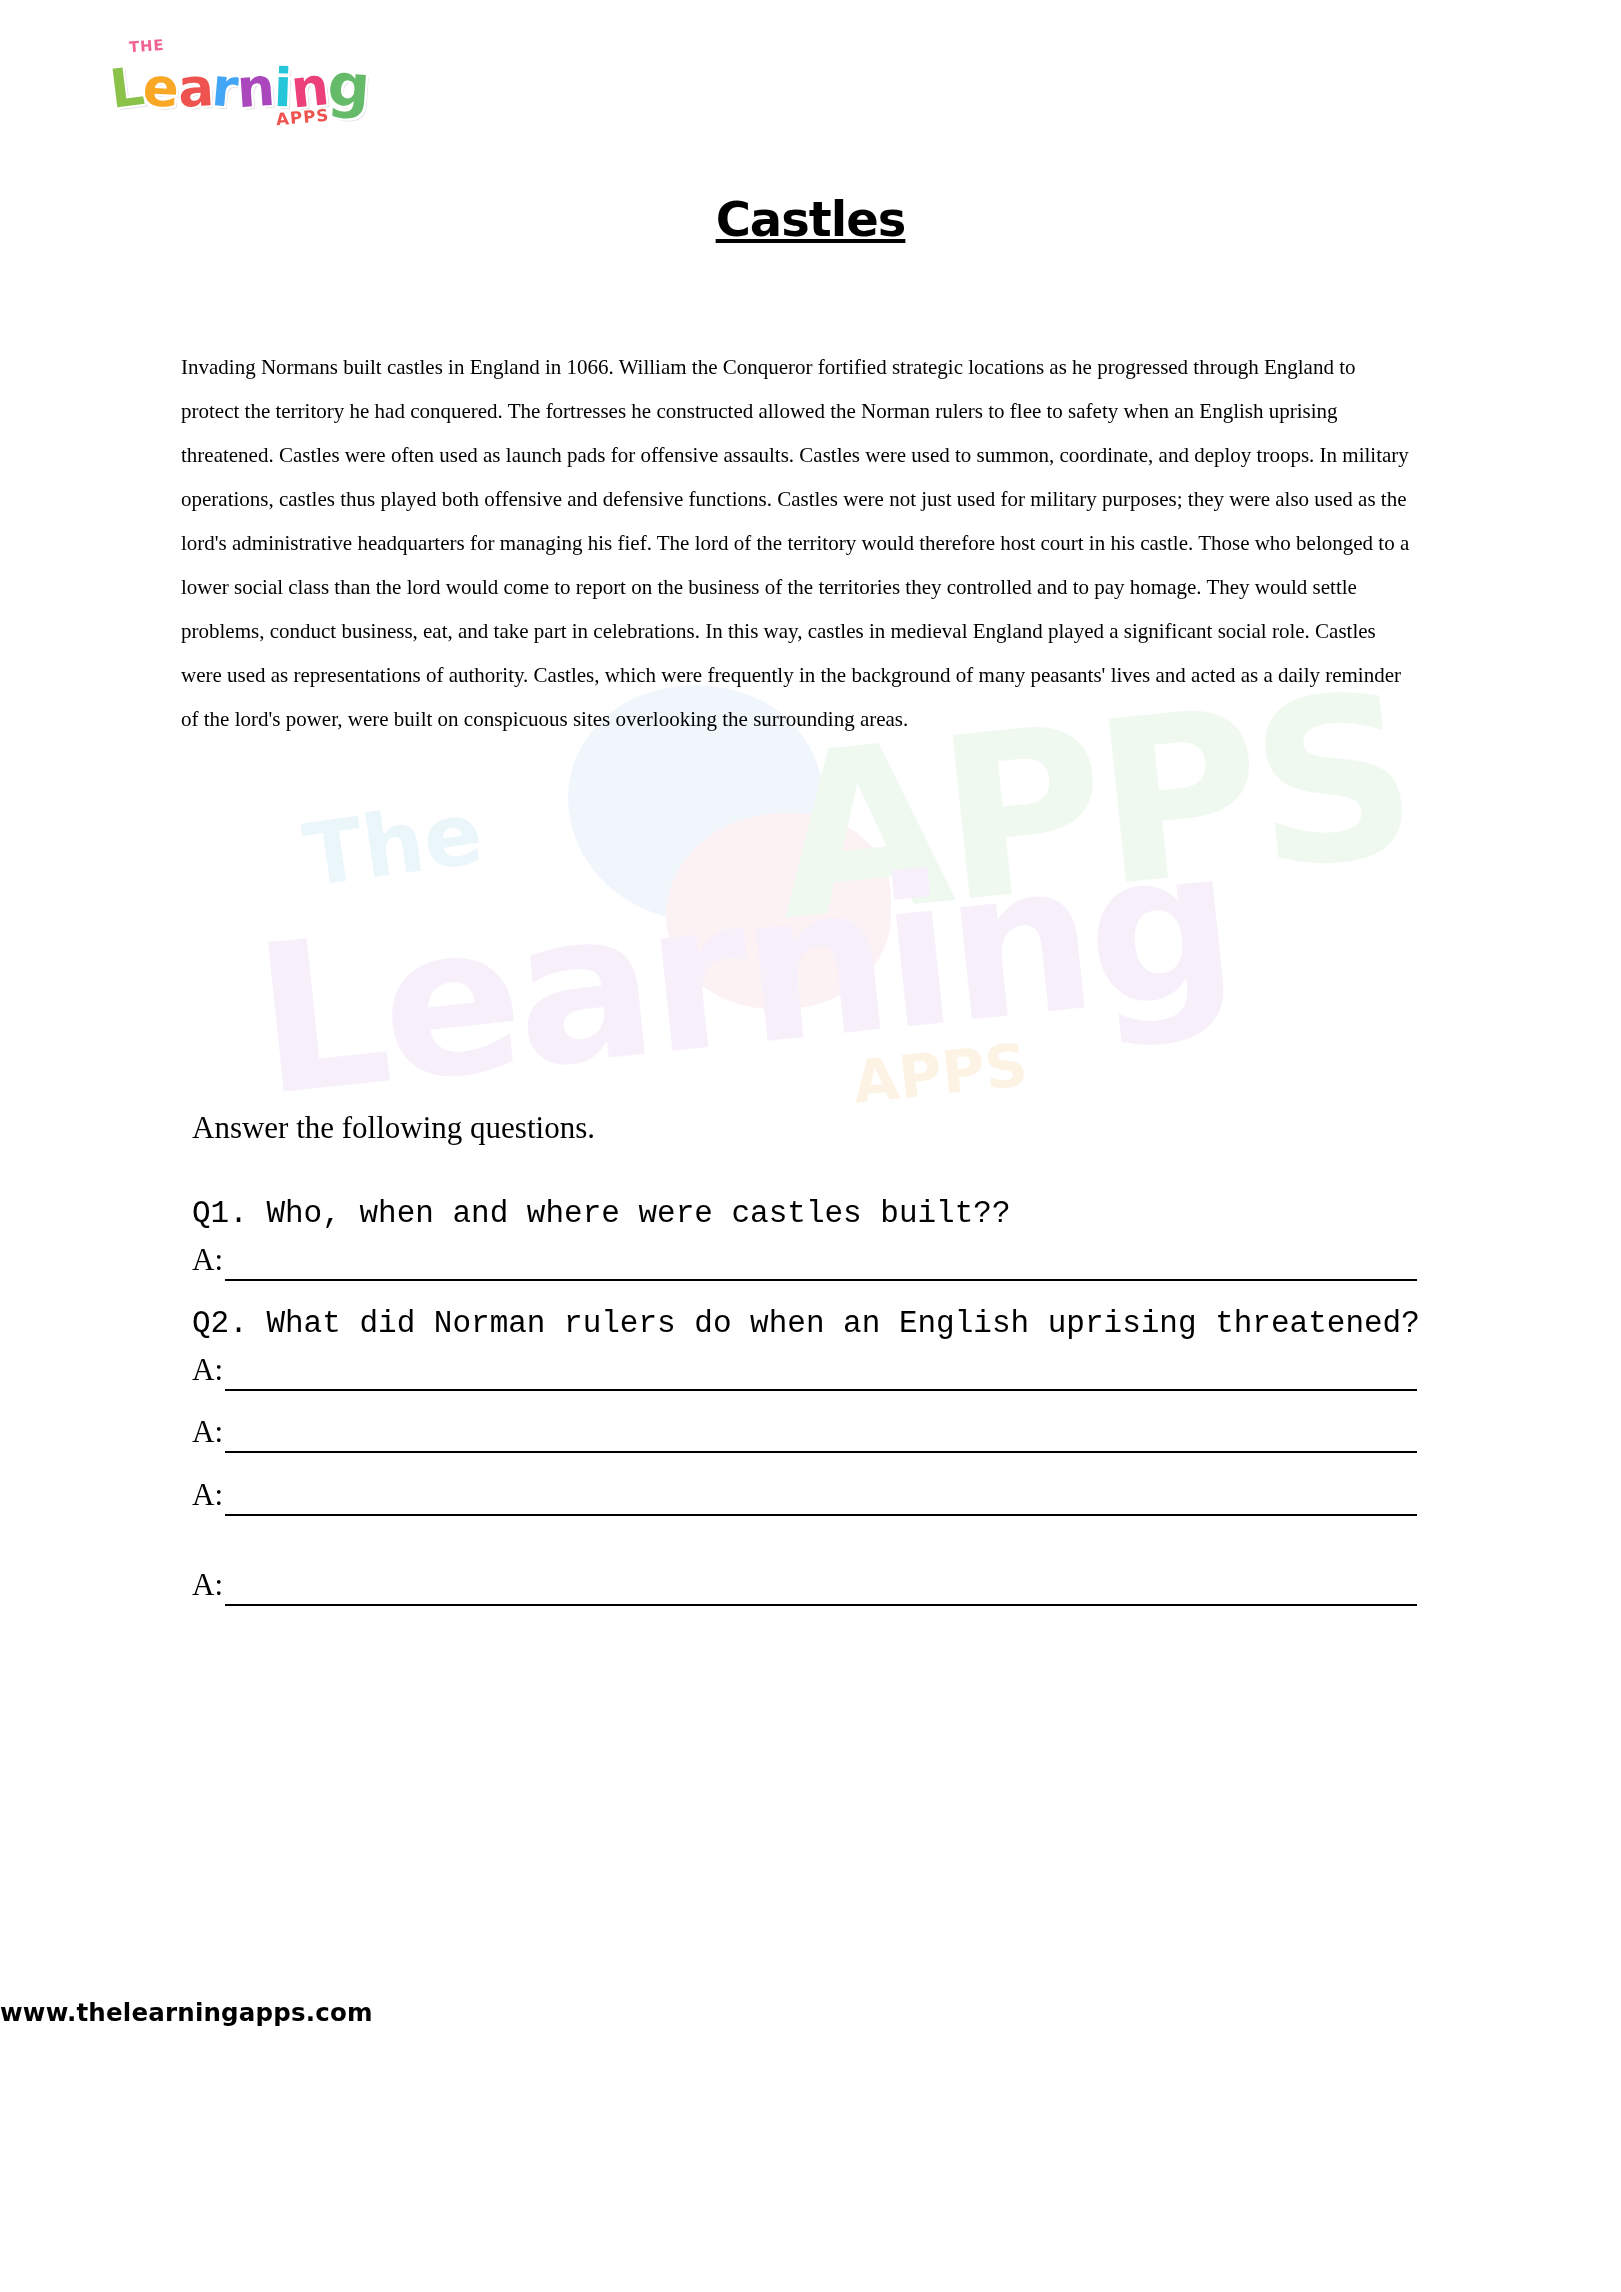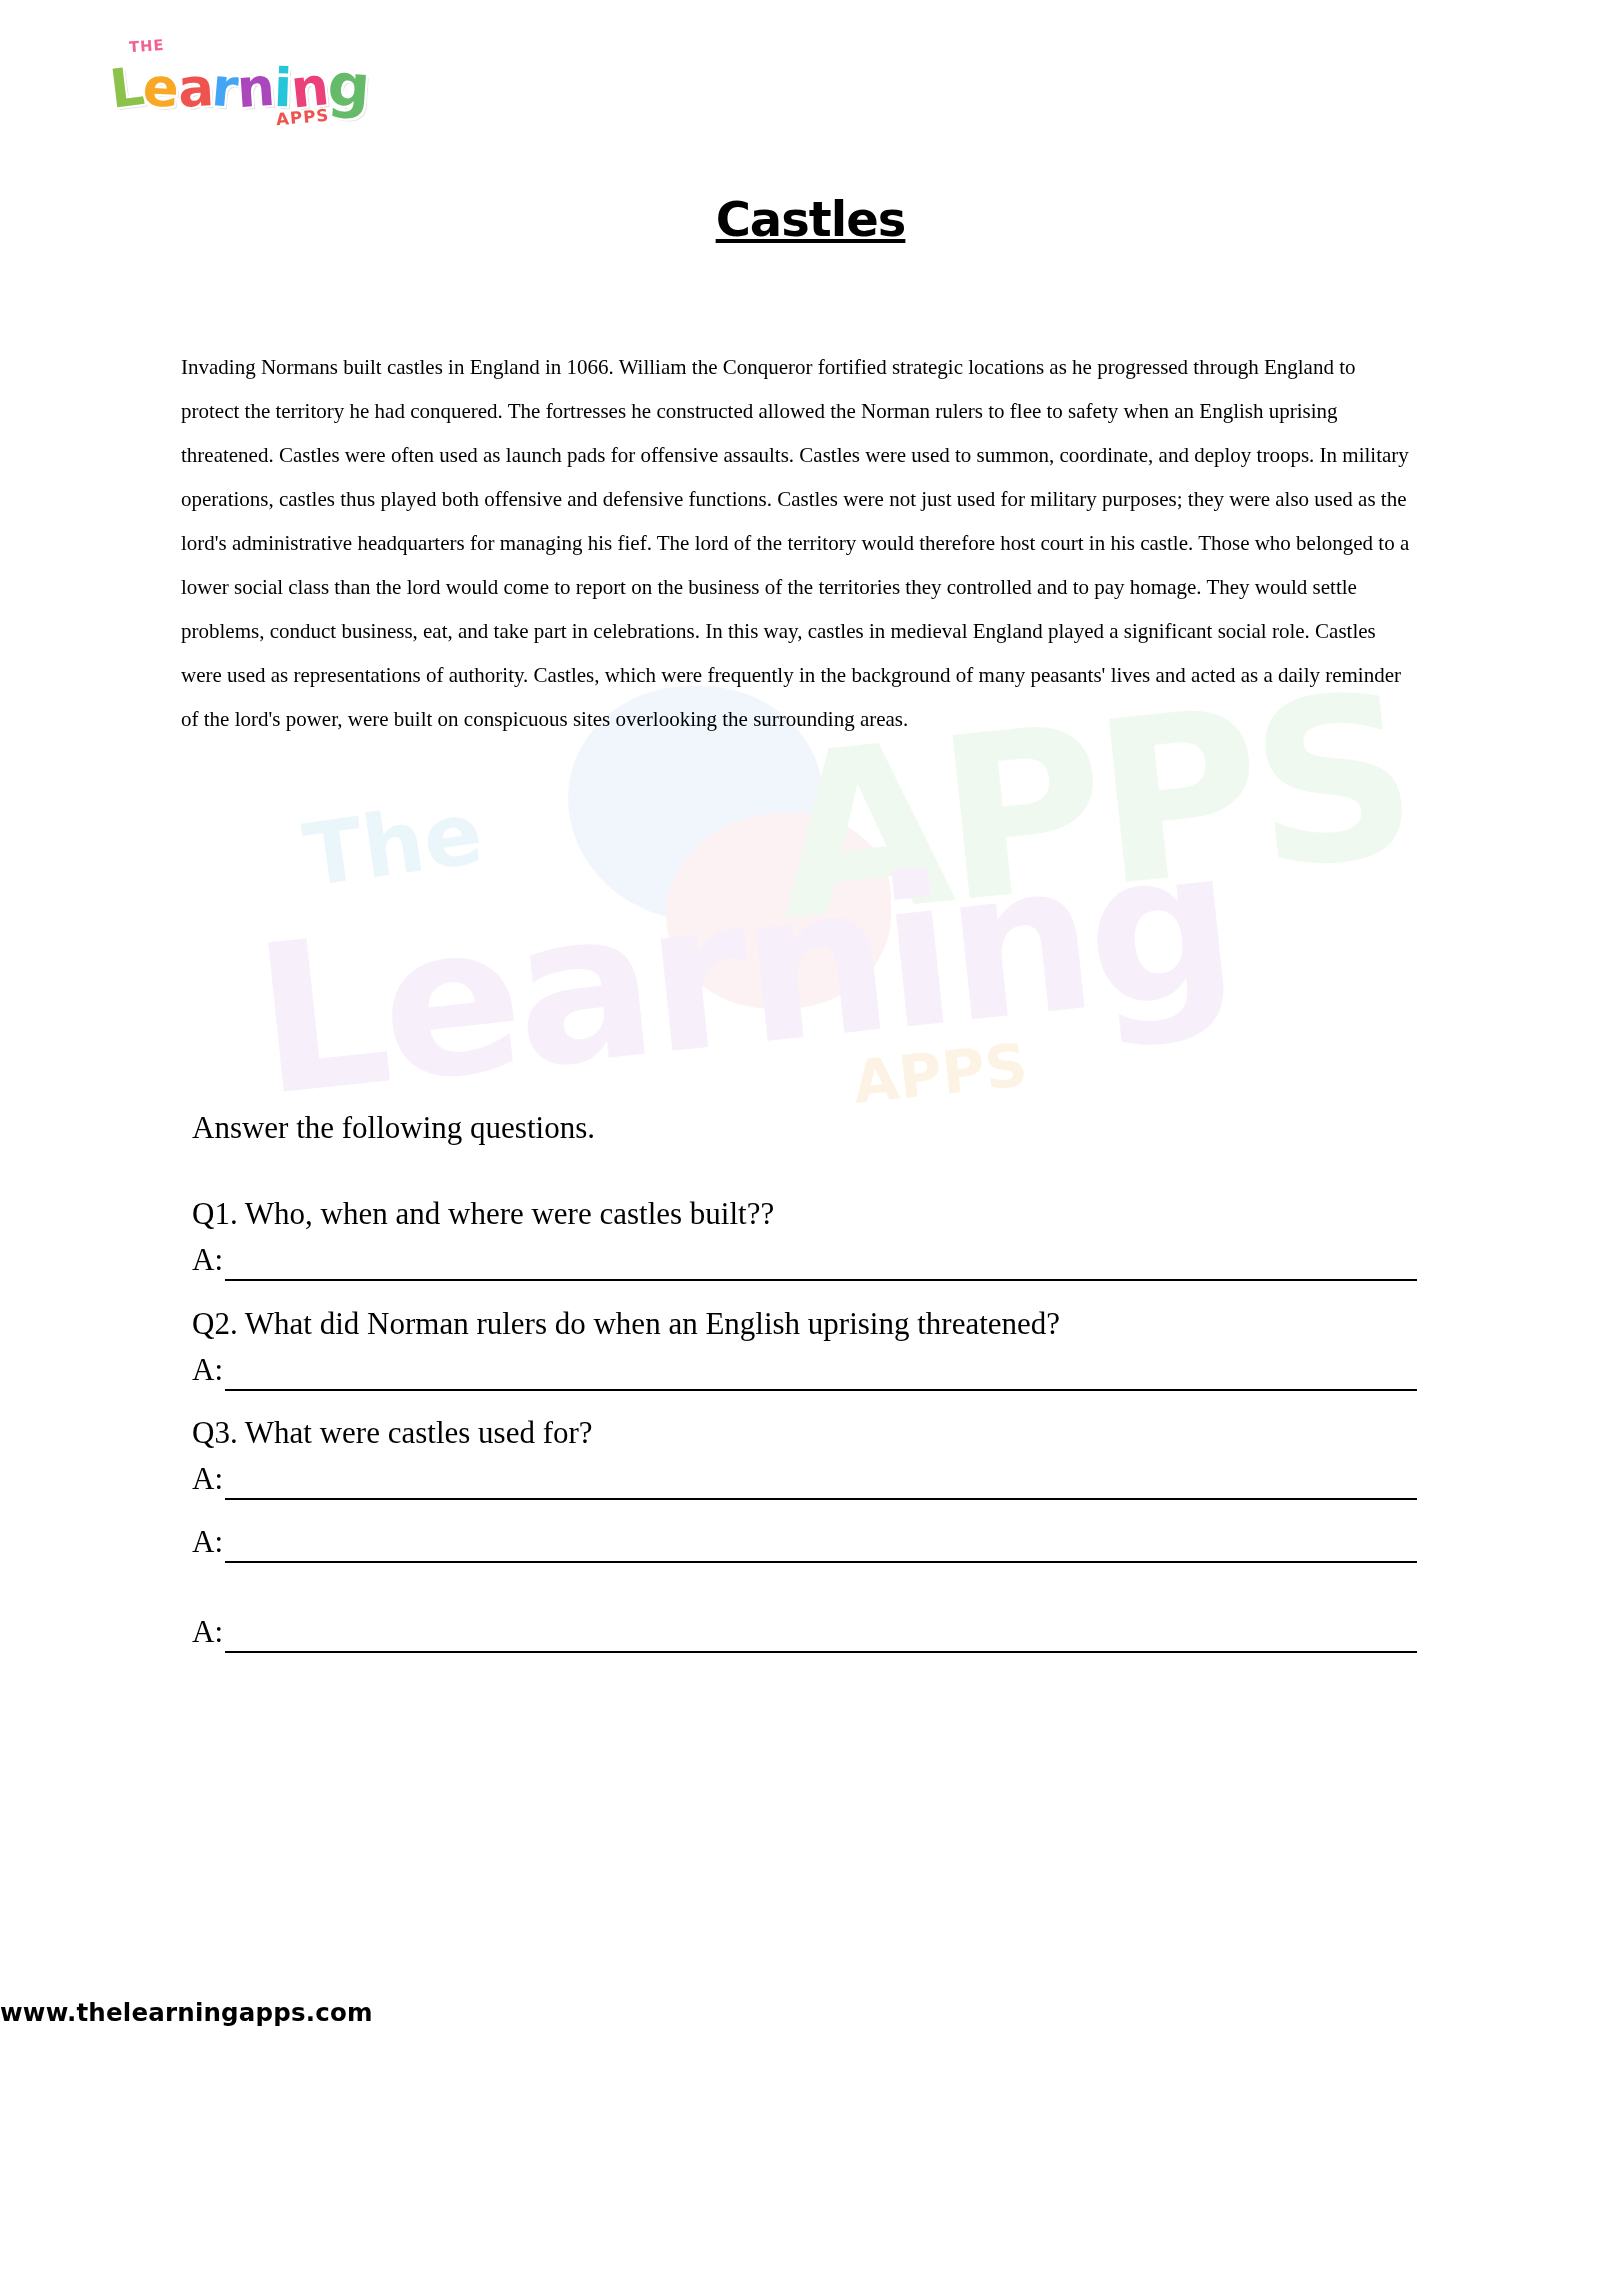"Q1. Who, when and where" .qtext { font-family: none -> Liberation Mono, monospace }
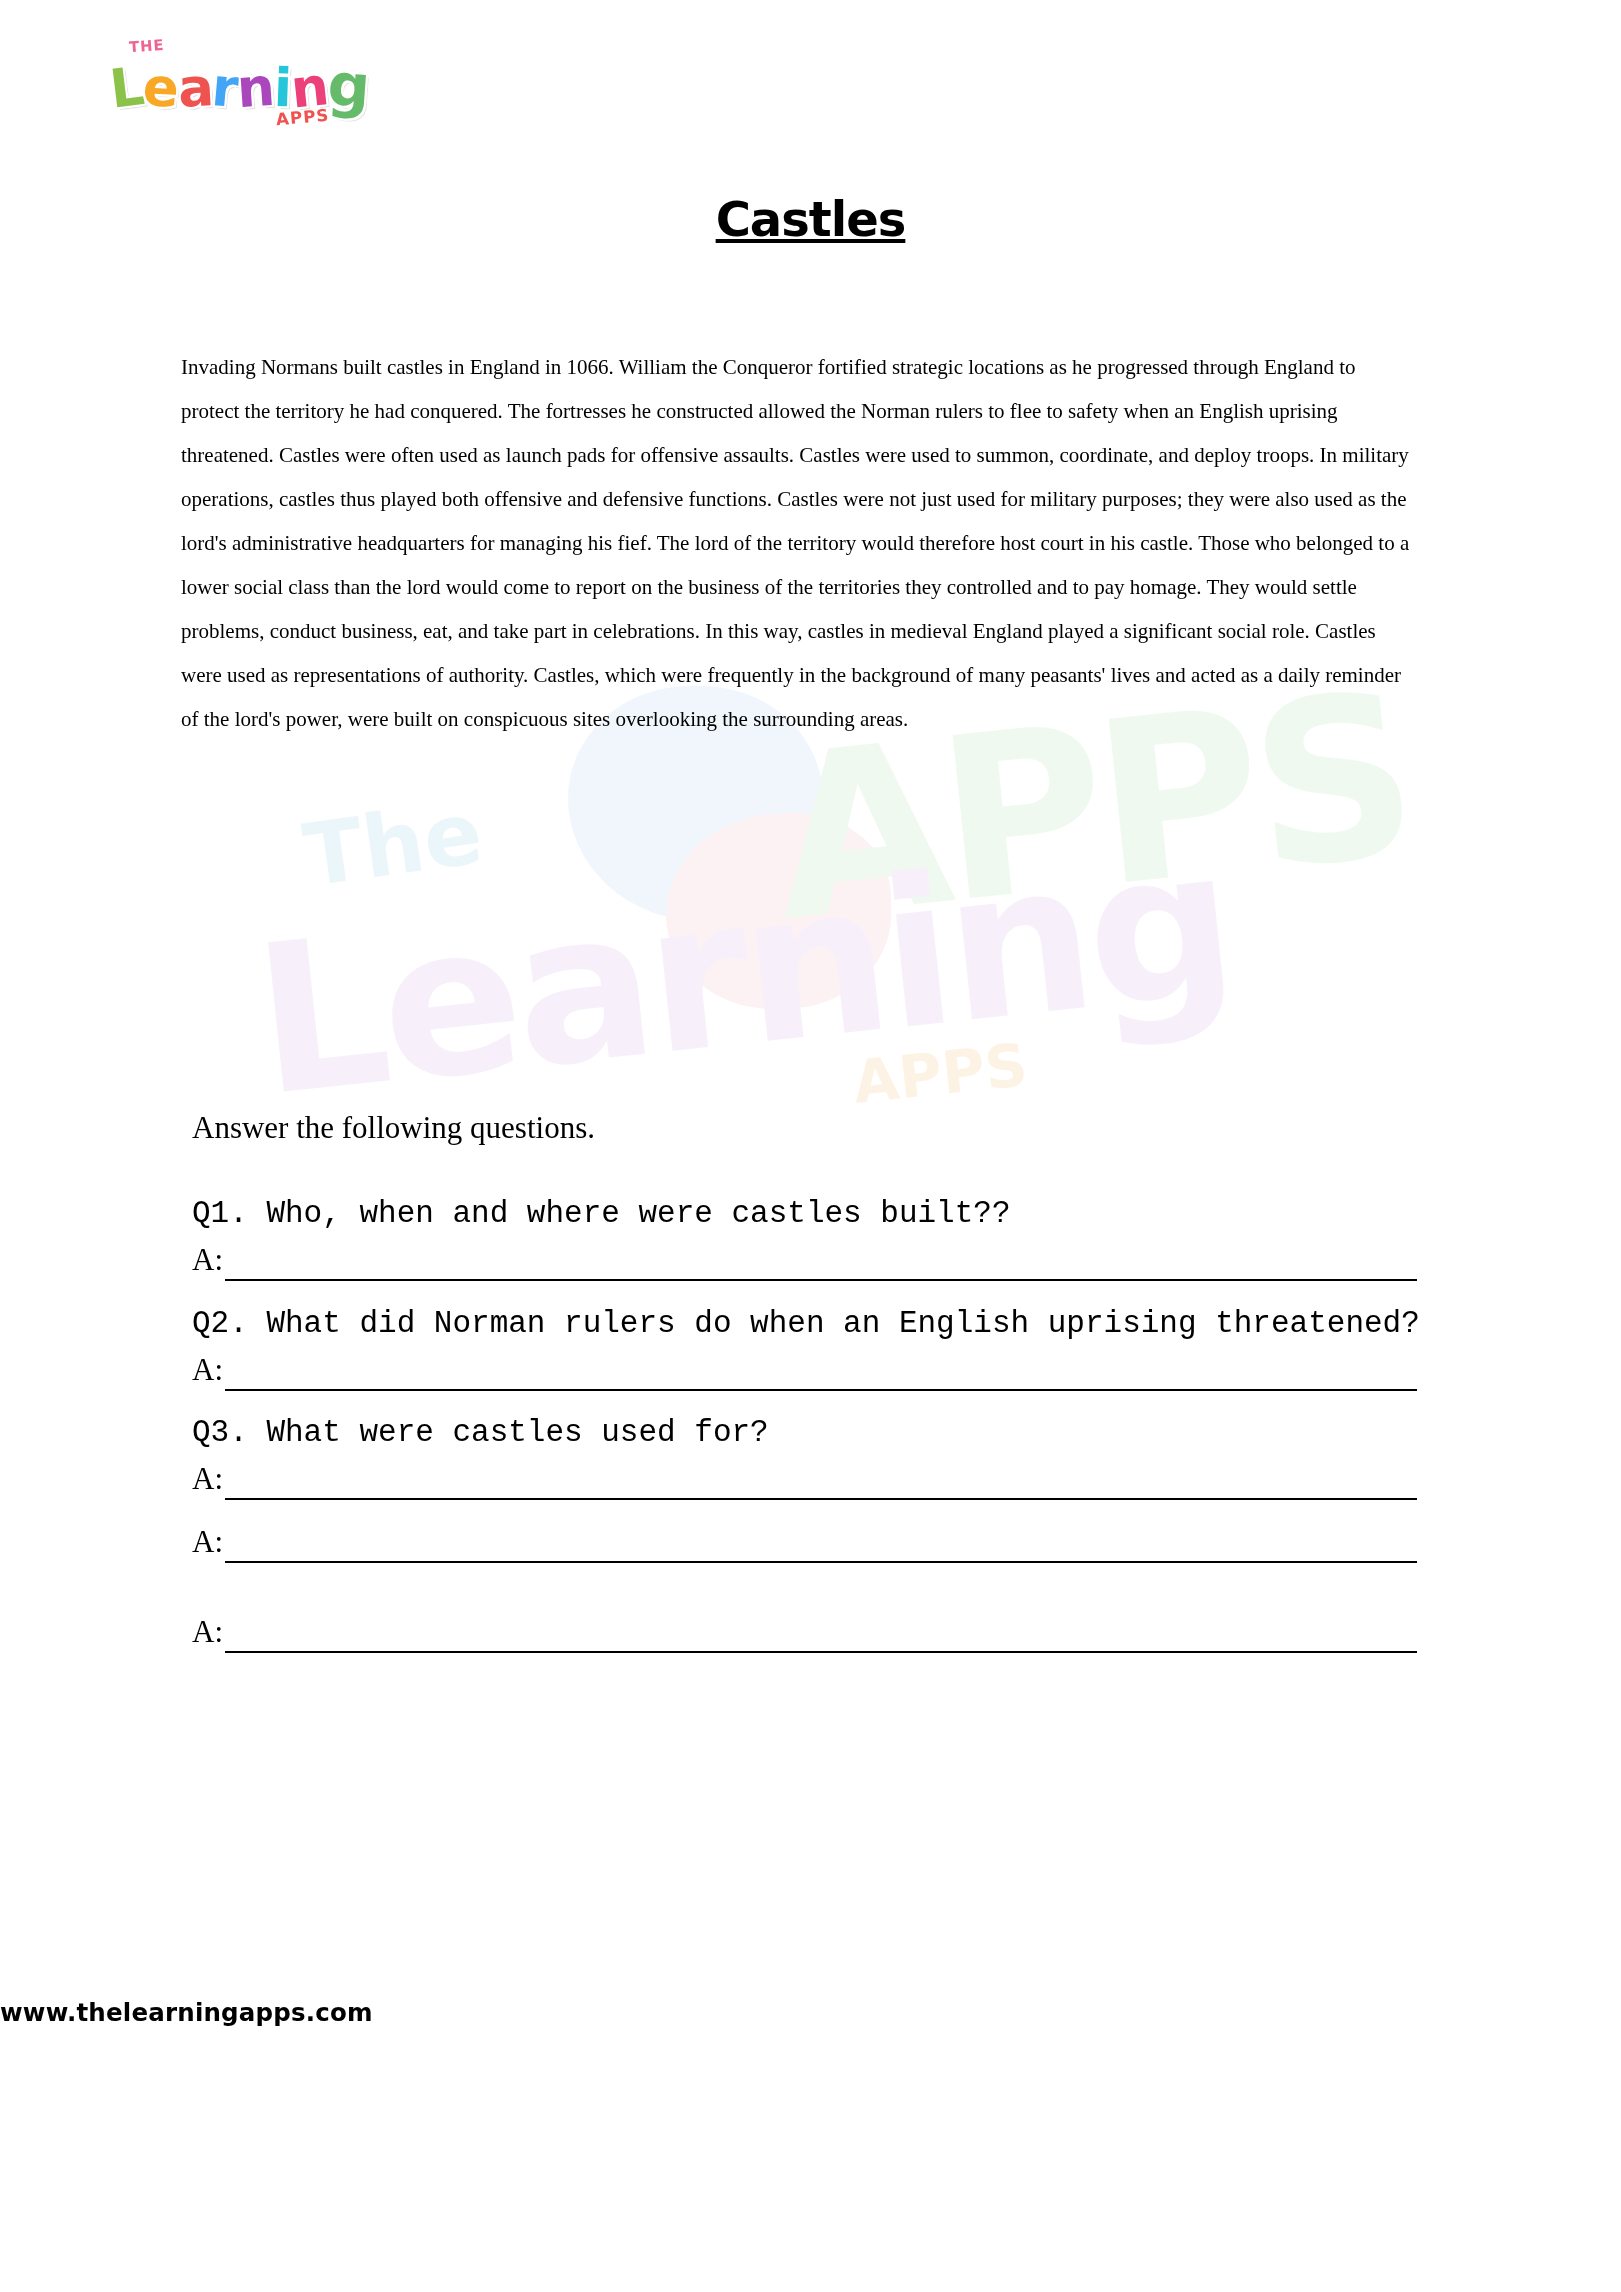"Q3. What were castles used" div.qtext { html: <div>Q3. What were castles used for?</div> -> none }
